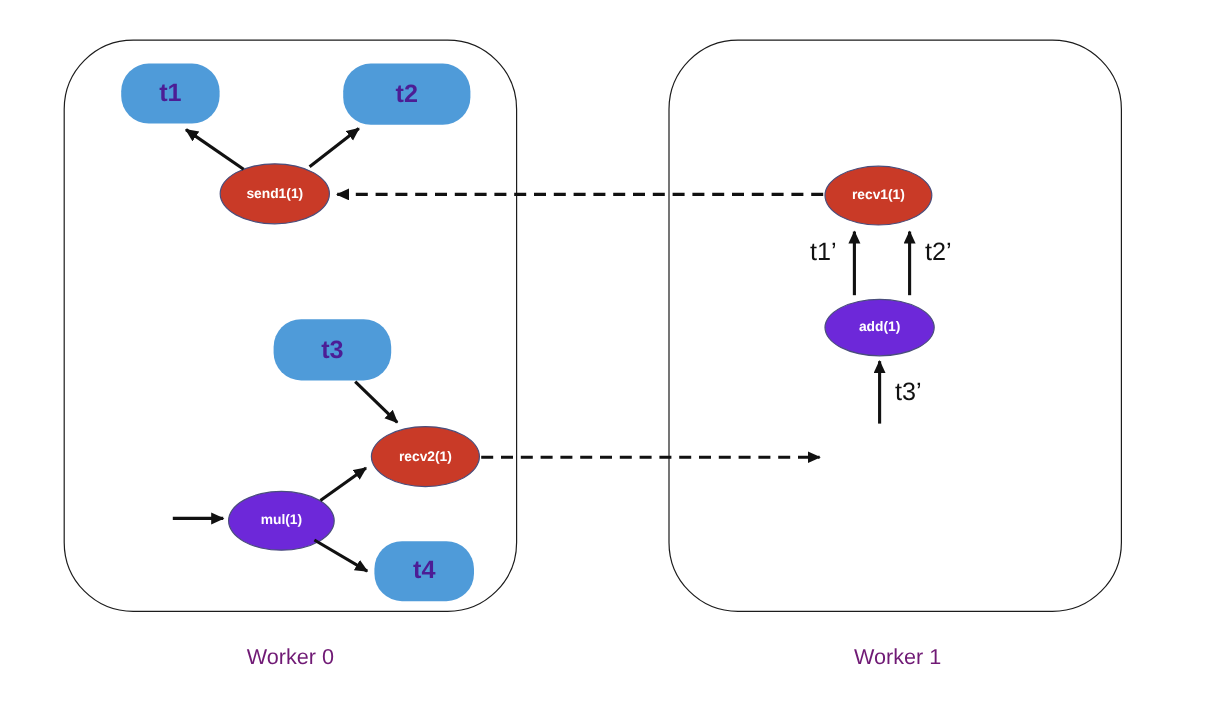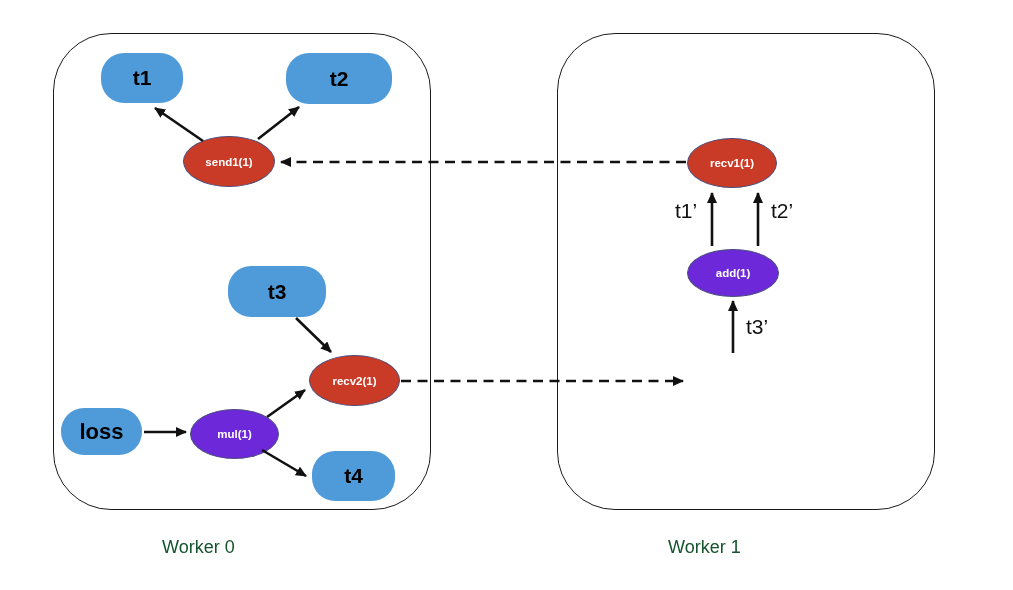"t1" .tensor { color: #000000 -> #4c1d95 }
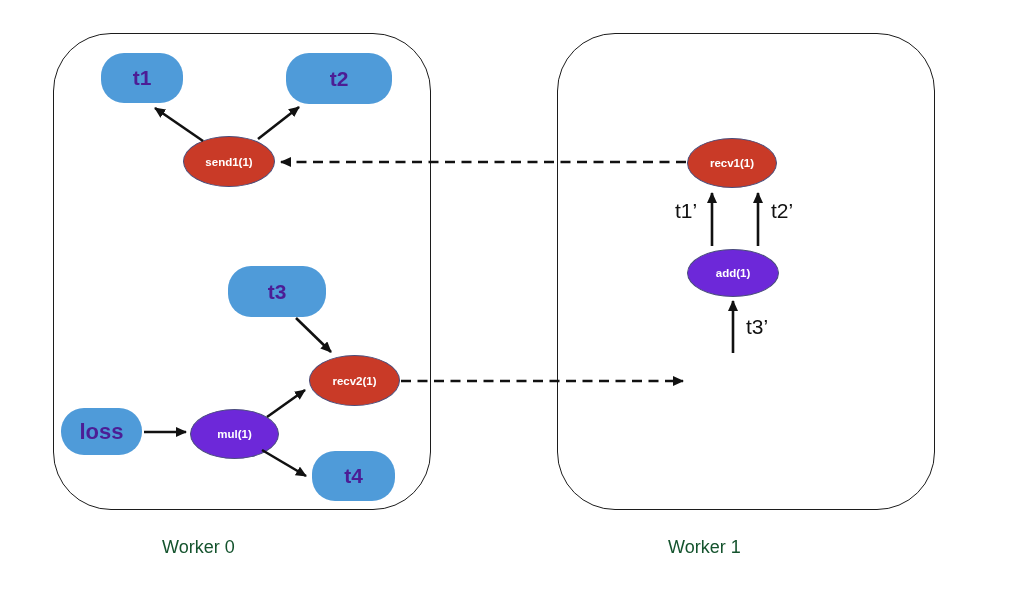"loss" div.tensor { html: <div>loss</div> -> none }
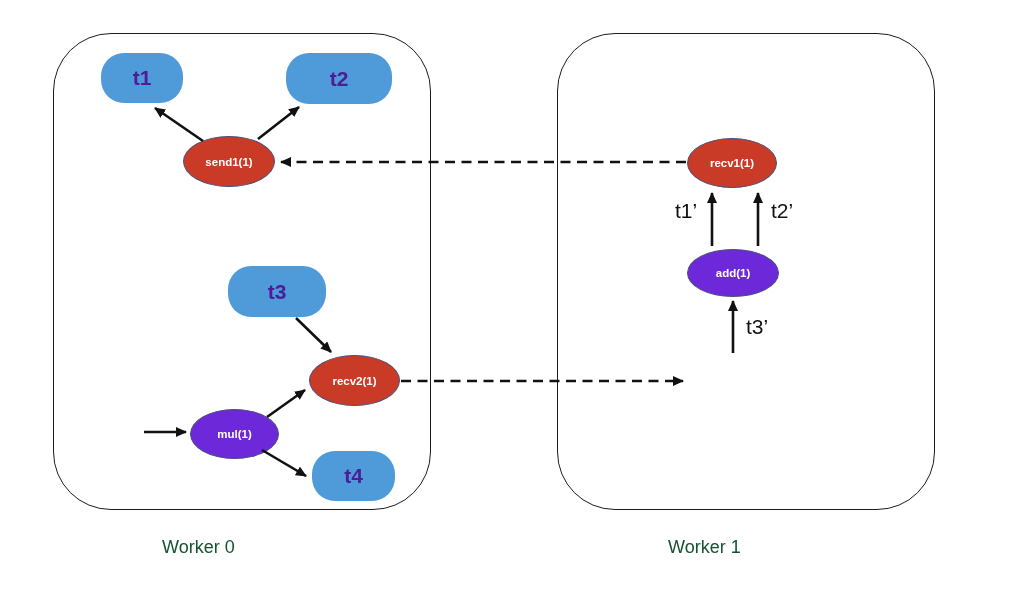"Worker 0" .worker-label { color: #14532d -> #701a75; text-align: none -> center }
